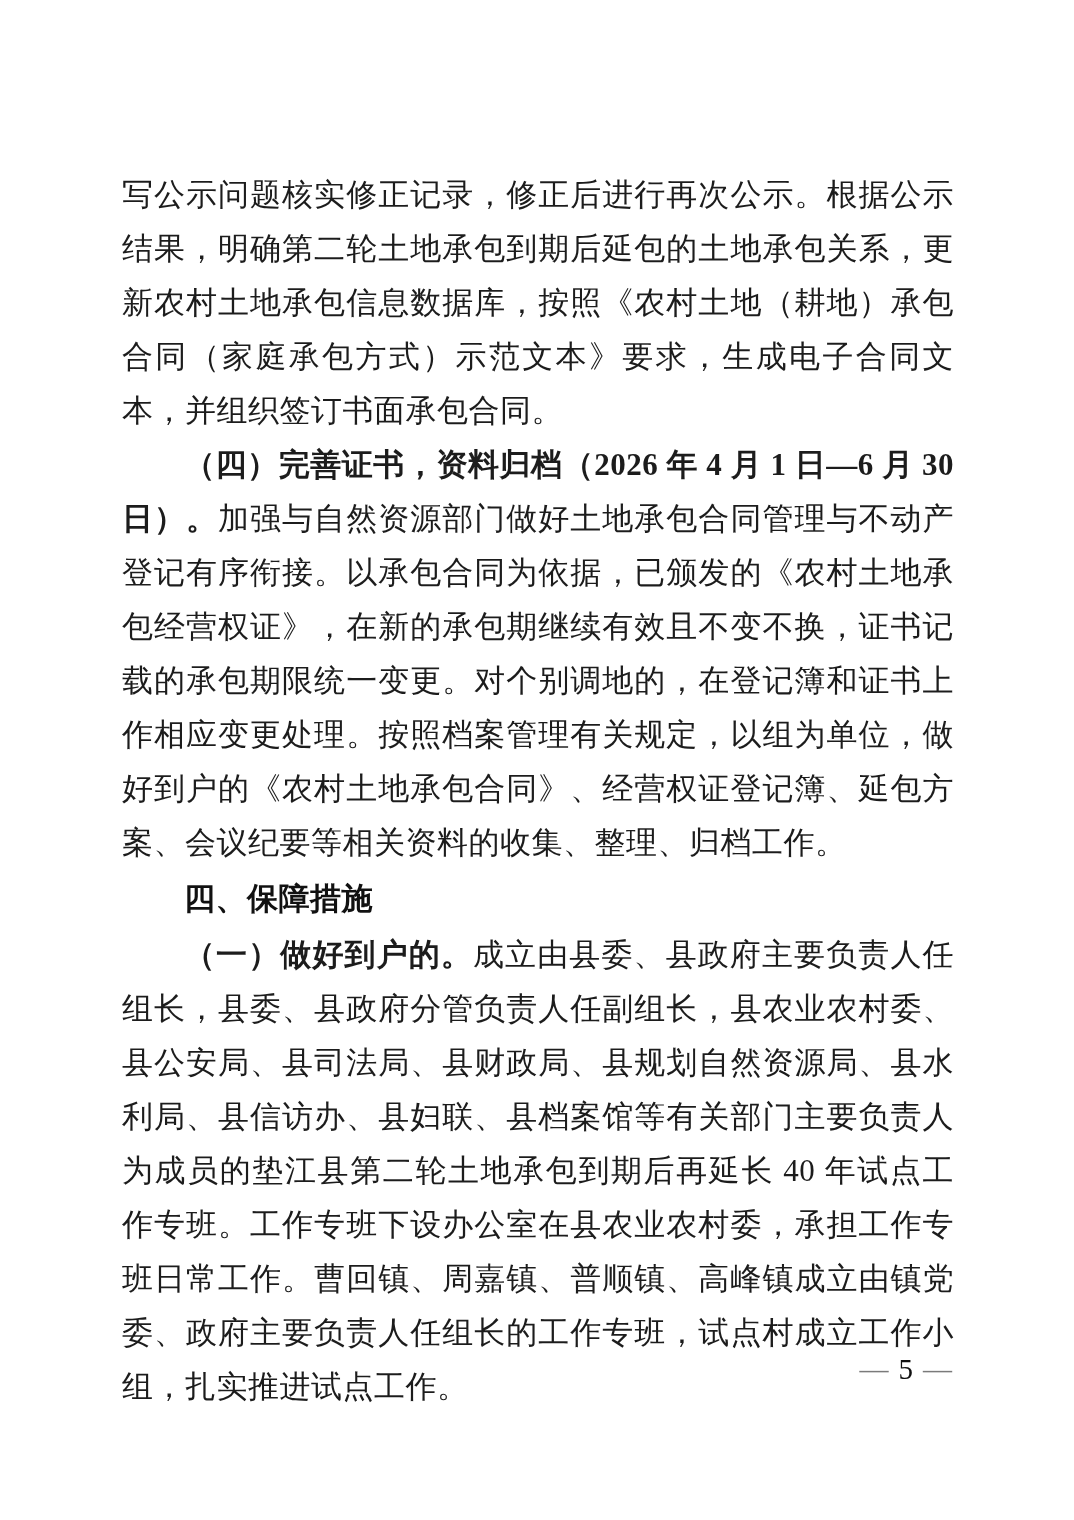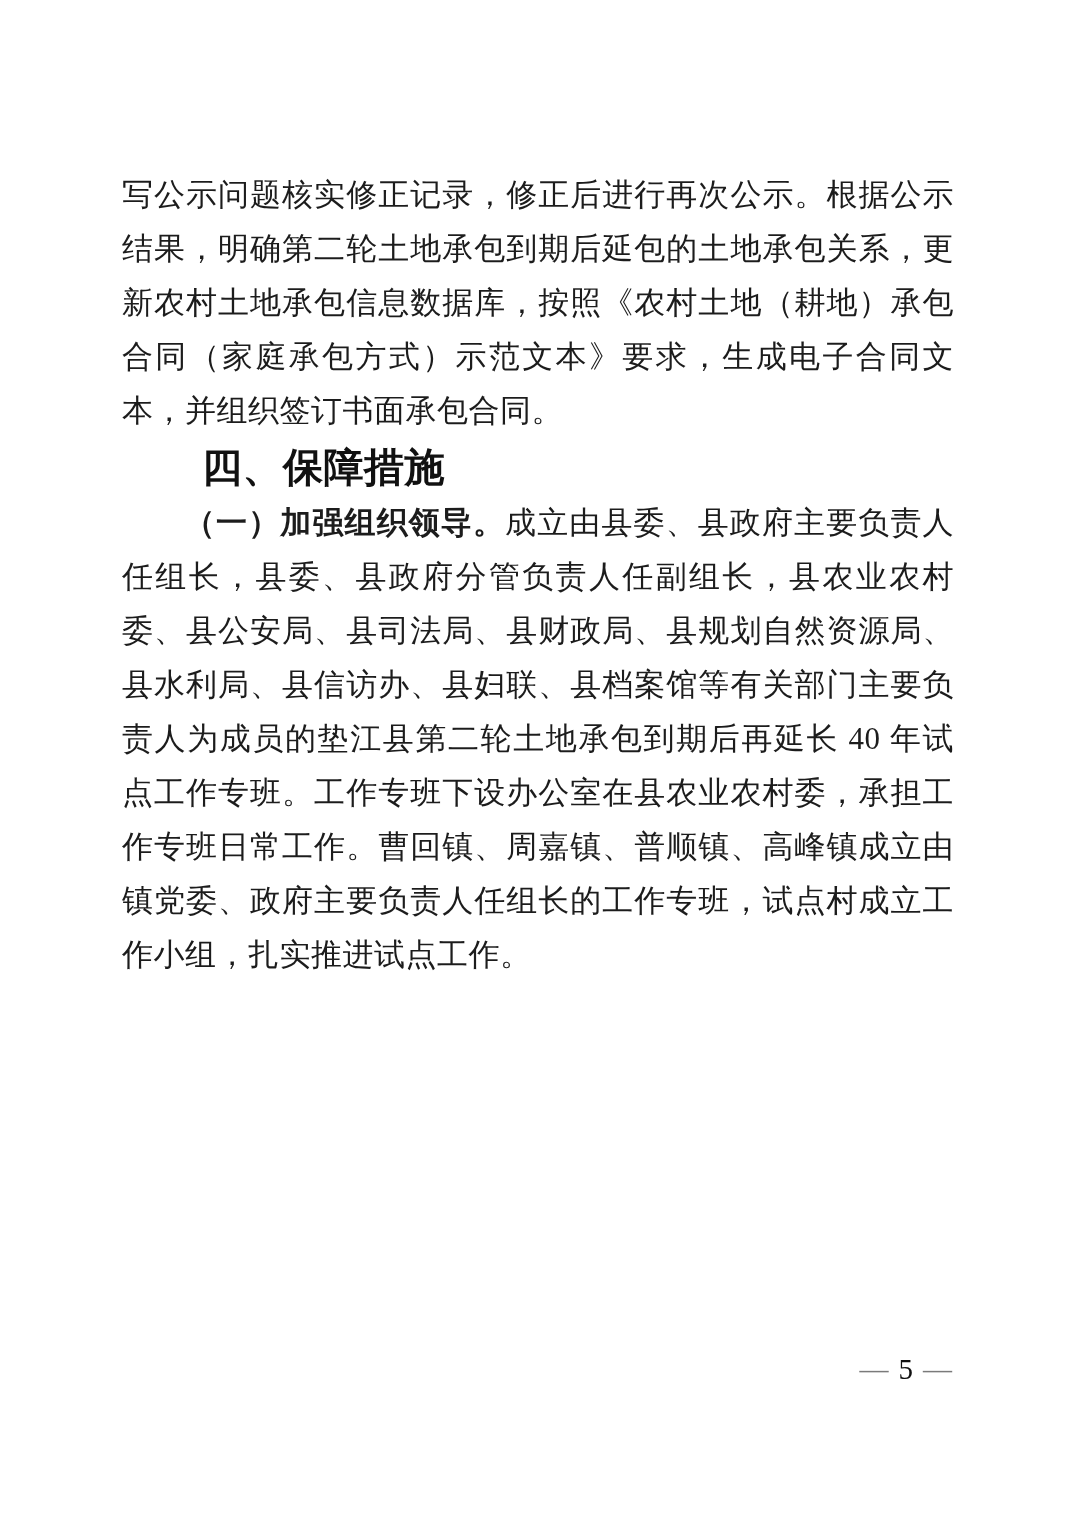"（四）完善证书，资料归档（2026 年 4 月 1" p.para { html: none -> <p> <span>（四）完善证书，资料归档（2026 年 4 月 1 日—6 月 30 日）。</span><span>加强与自然资源部门做好土地承包合同管理与不动产登记有序衔接。以承包合同为依据，已颁发的《农村土地承包经营权证》，在新的承包期继续有效且不变不换，证书记载的承包期限统一变更。对个别调地的，在登记簿和证书上作相应变更处理。按照档案管理有关规定，以组为单位，做好到户的《农村土地承包合同》、经营权证登记簿、延包方案、会议纪要等相关资料的收集、整理、归档工作。</span> </p> }
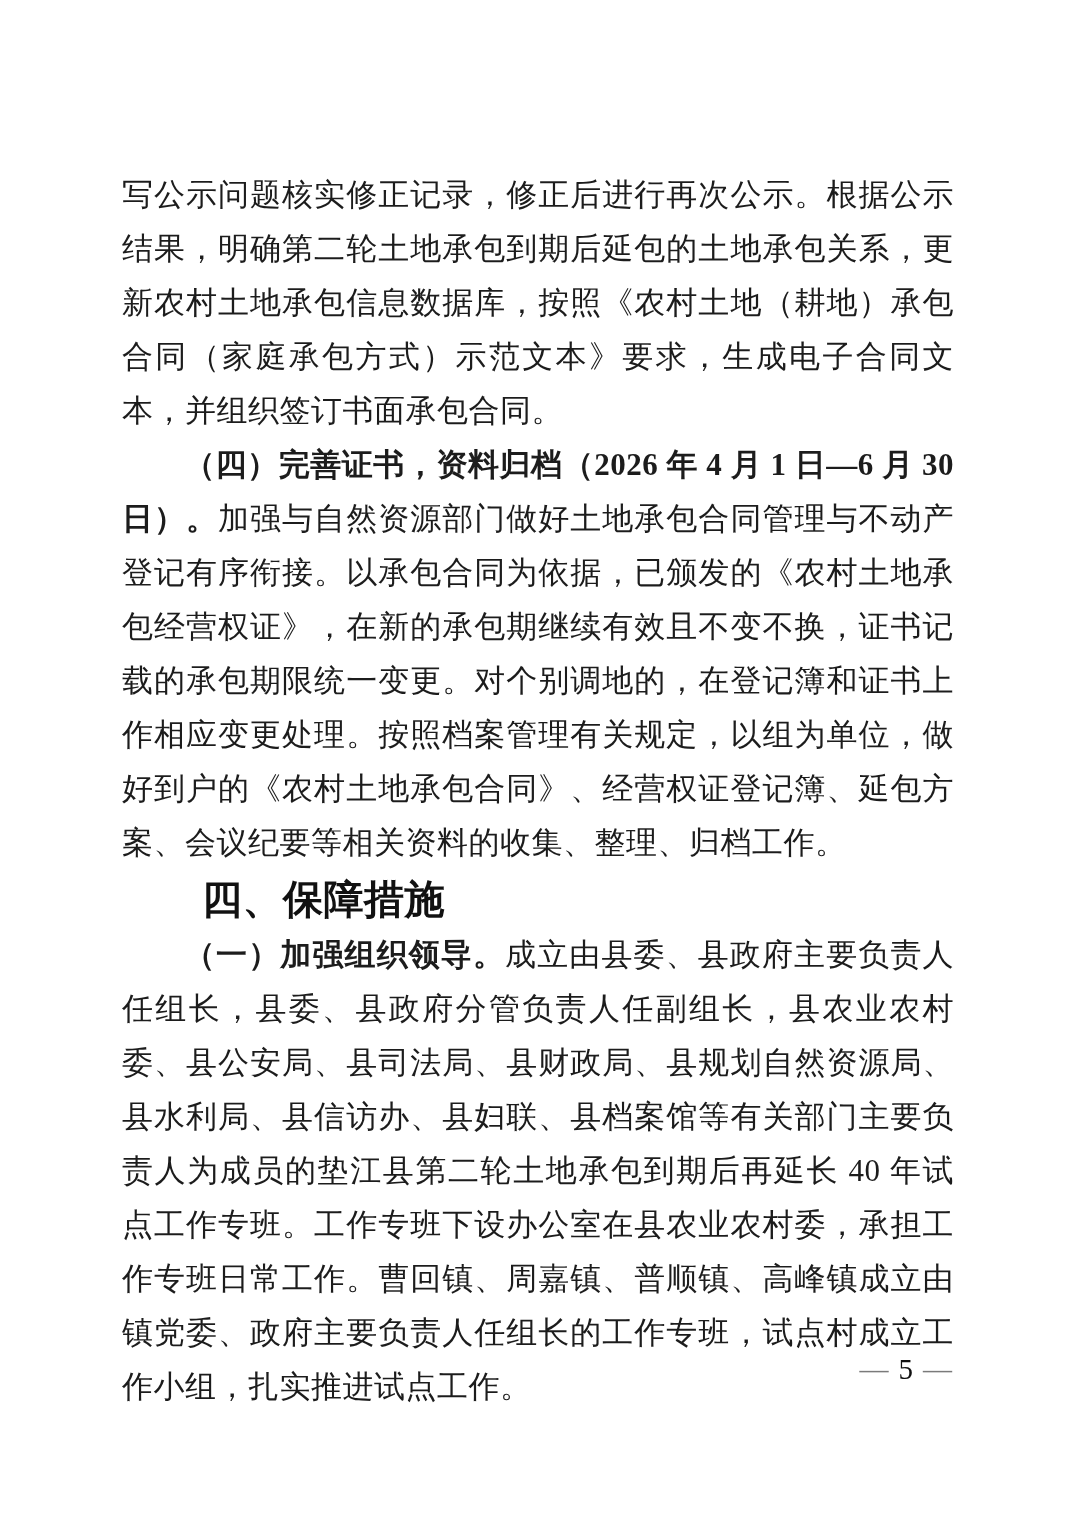"四、保障措施" .section-heading { font-size: 40px -> 31px }
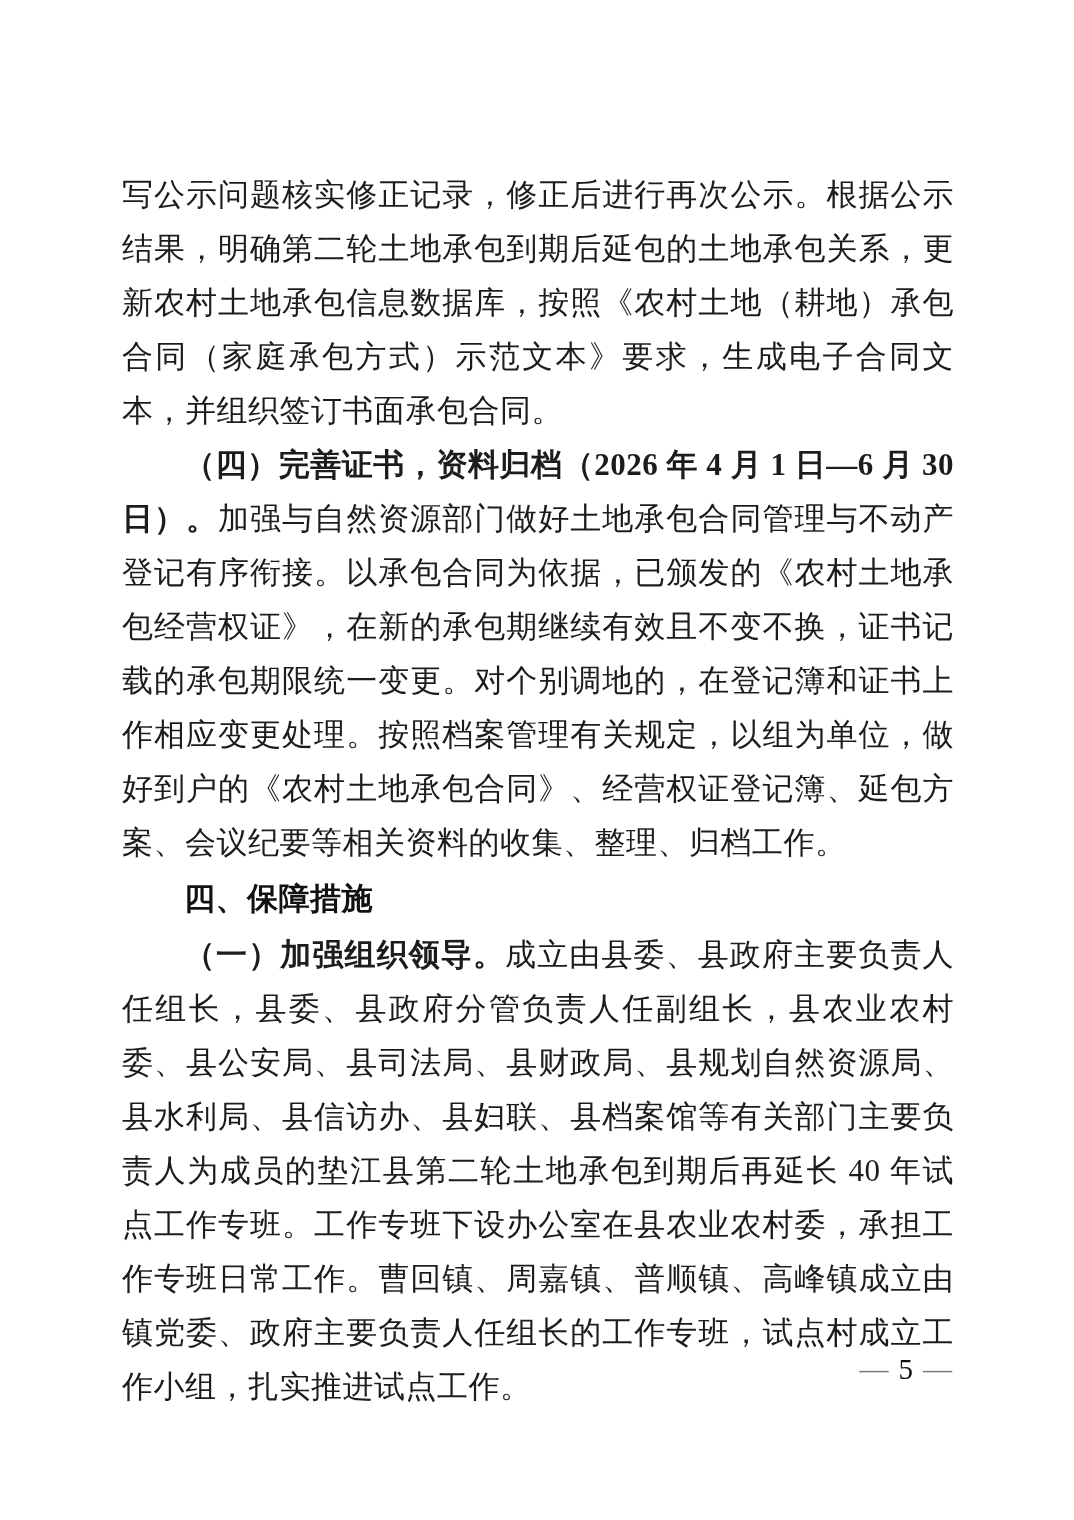"（一）加强组织领导。" span.lead { text: 加强组织领导 -> 做好到户的 }
